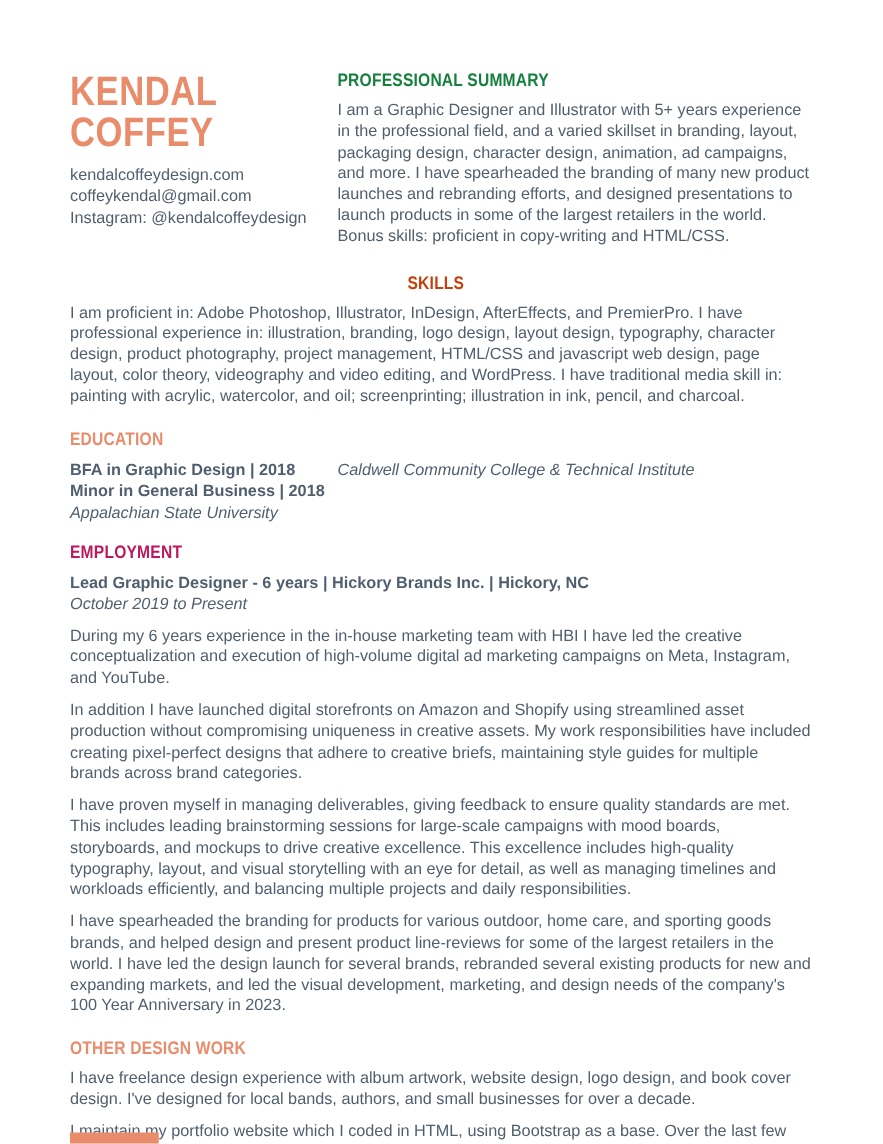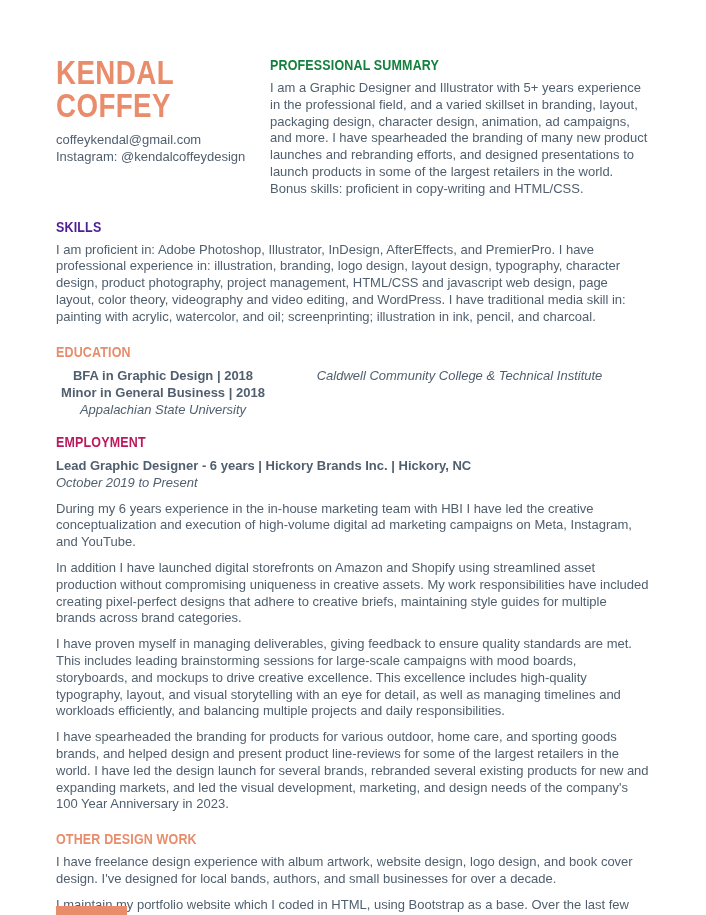"kendalcoffeydesign.com" div { html: none -> <div>kendalcoffeydesign.com</div> }
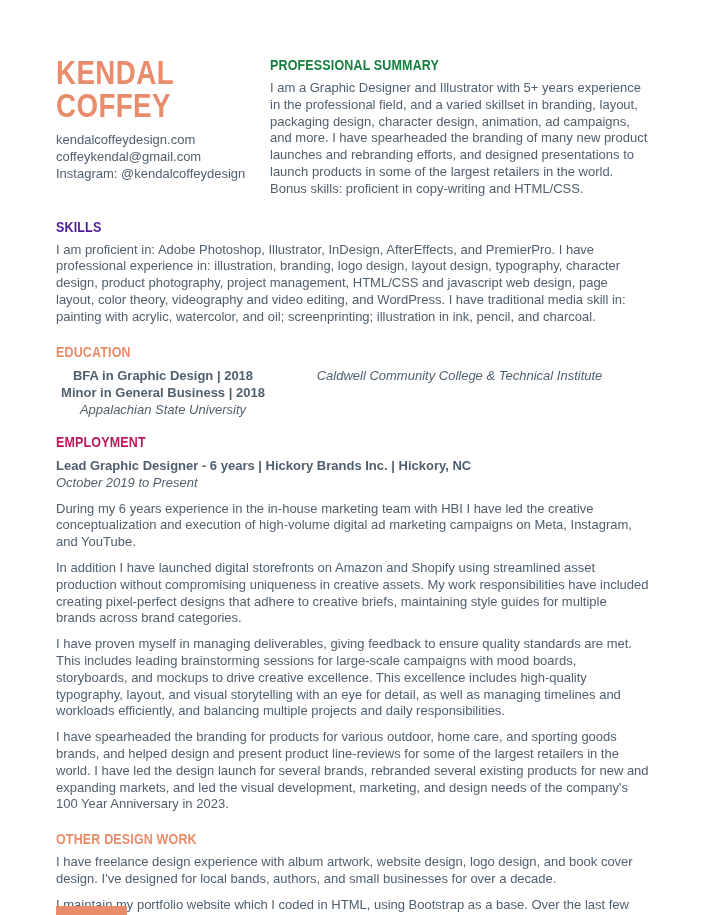"SKILLS" h2.section-heading { color: #4c1d95 -> #c2410c; text-align: none -> center }
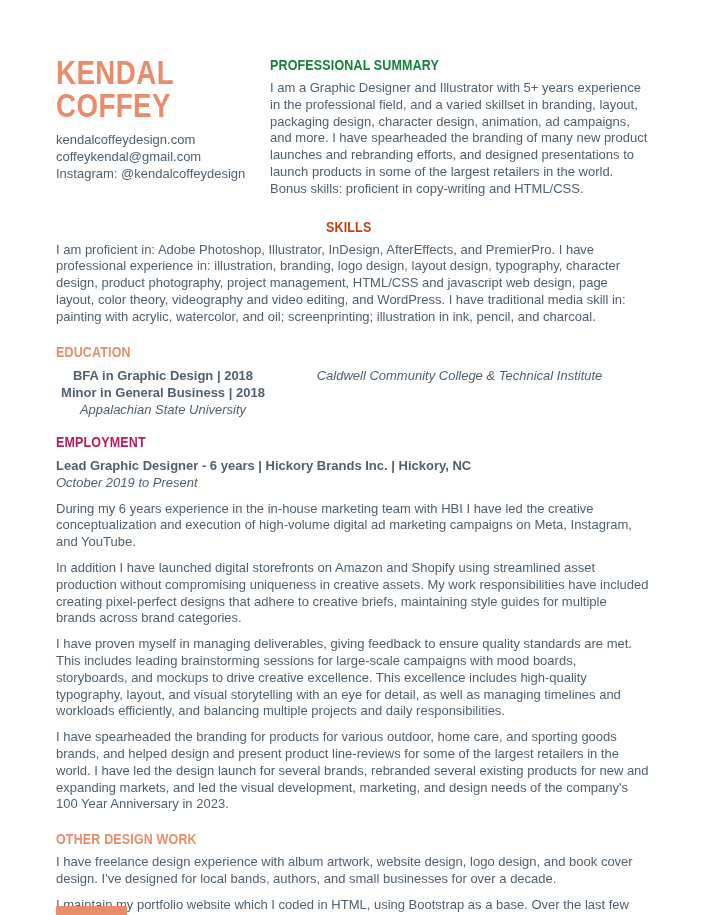"BFA in Graphic Design |" .edu-columns { text-align: center -> none }
